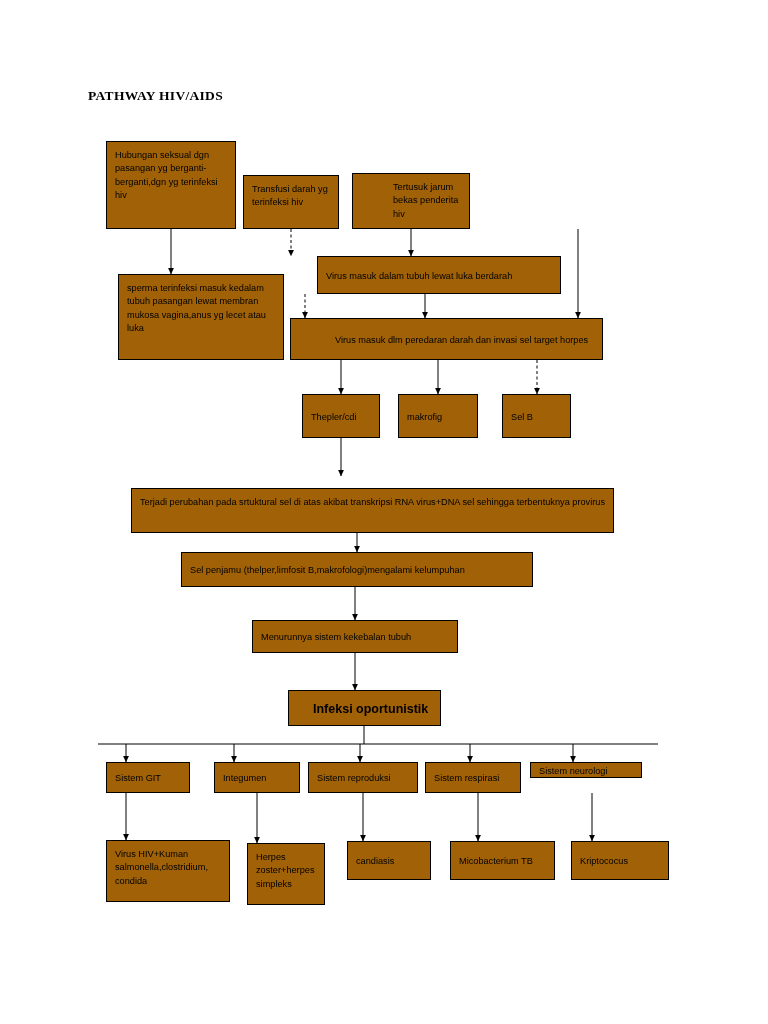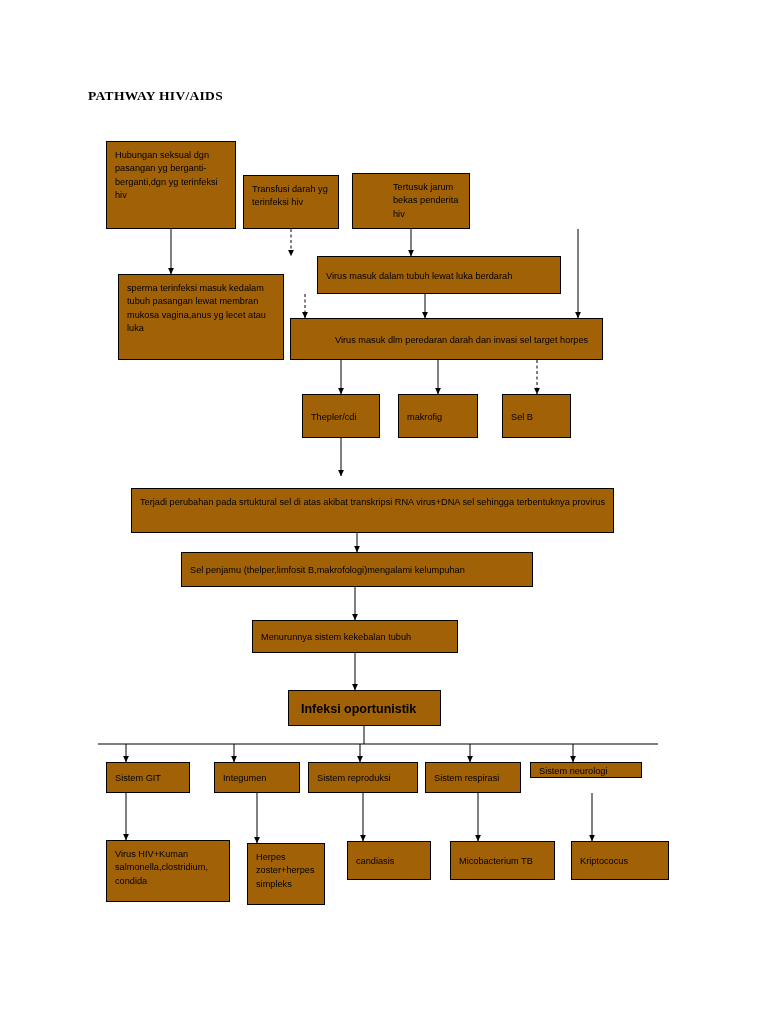"Infeksi oportunistik" .node.bold { padding-left: 12px -> 24px }
